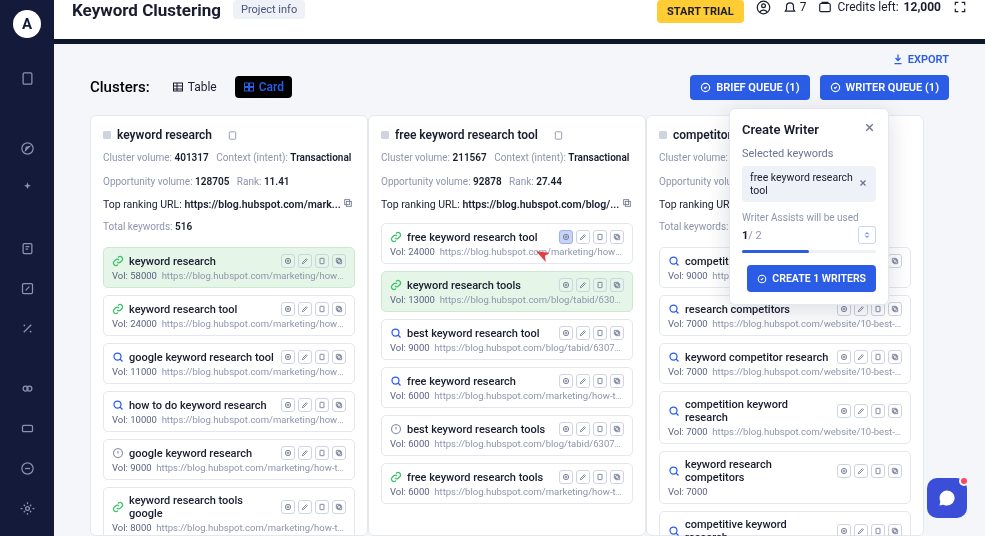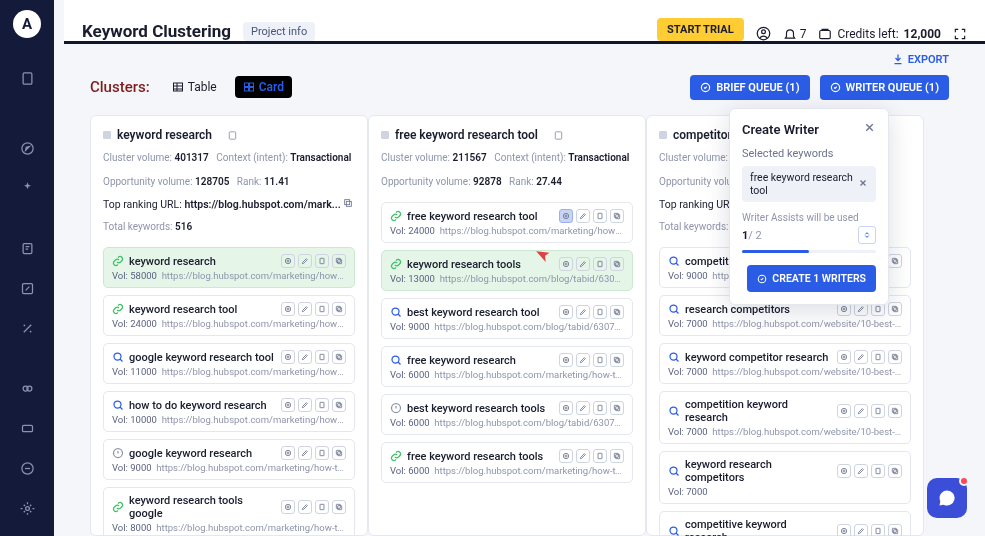"Keyword Clustering" .header { align-items: flex-end -> flex-start; border-bottom: 3px solid #0f172a -> 5px solid #0f172a; left: 64px -> 54px }
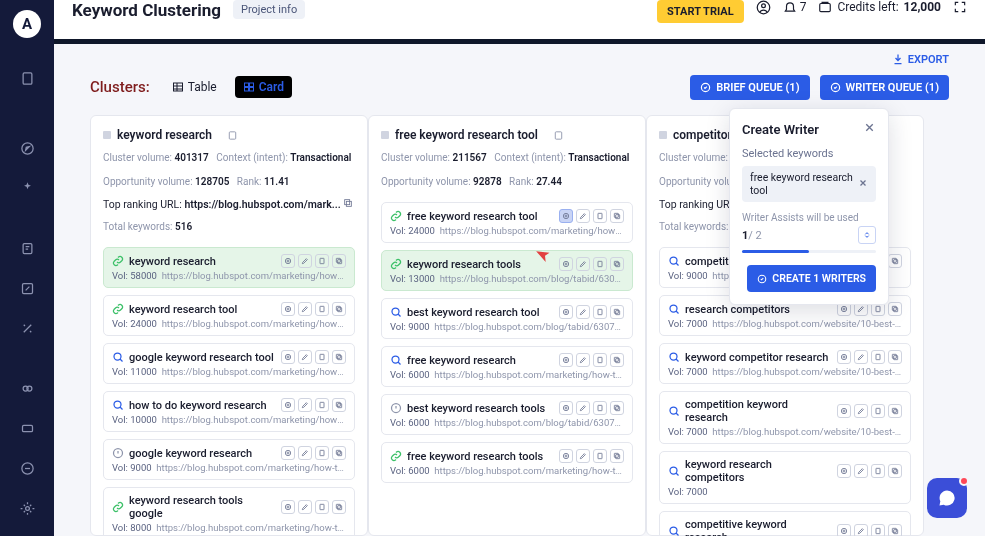"Clusters:" .toolbar .lbl { color: #7f1d1d -> #000000 }
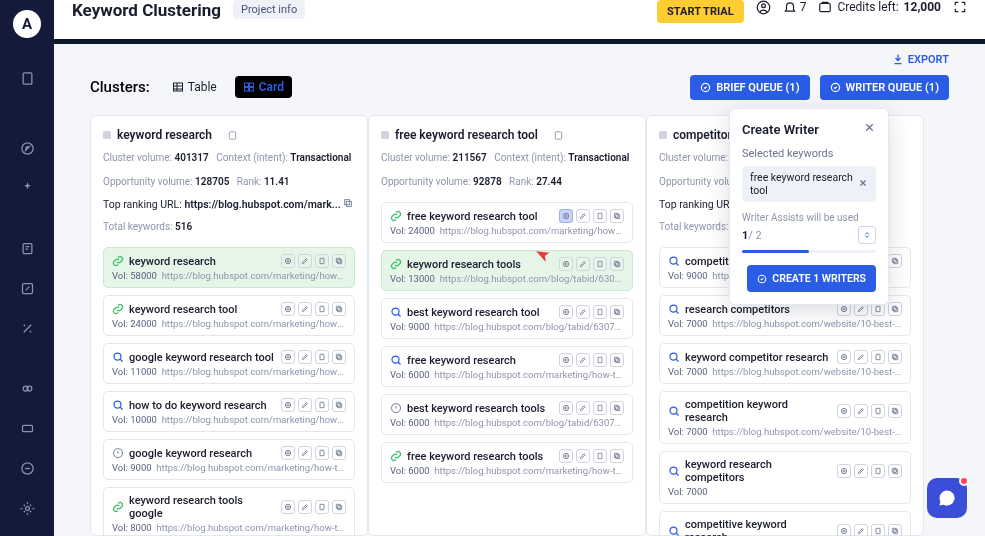"Top ranking URL: https://blog.hubspot.com/blog/..." div.topurl { html: none -> <div><span>Top ranking URL:</span> <span>https://blog.hubspot.com/blog/...</span> <svg> <rect></rect> <rect></rect> </svg></div> }
